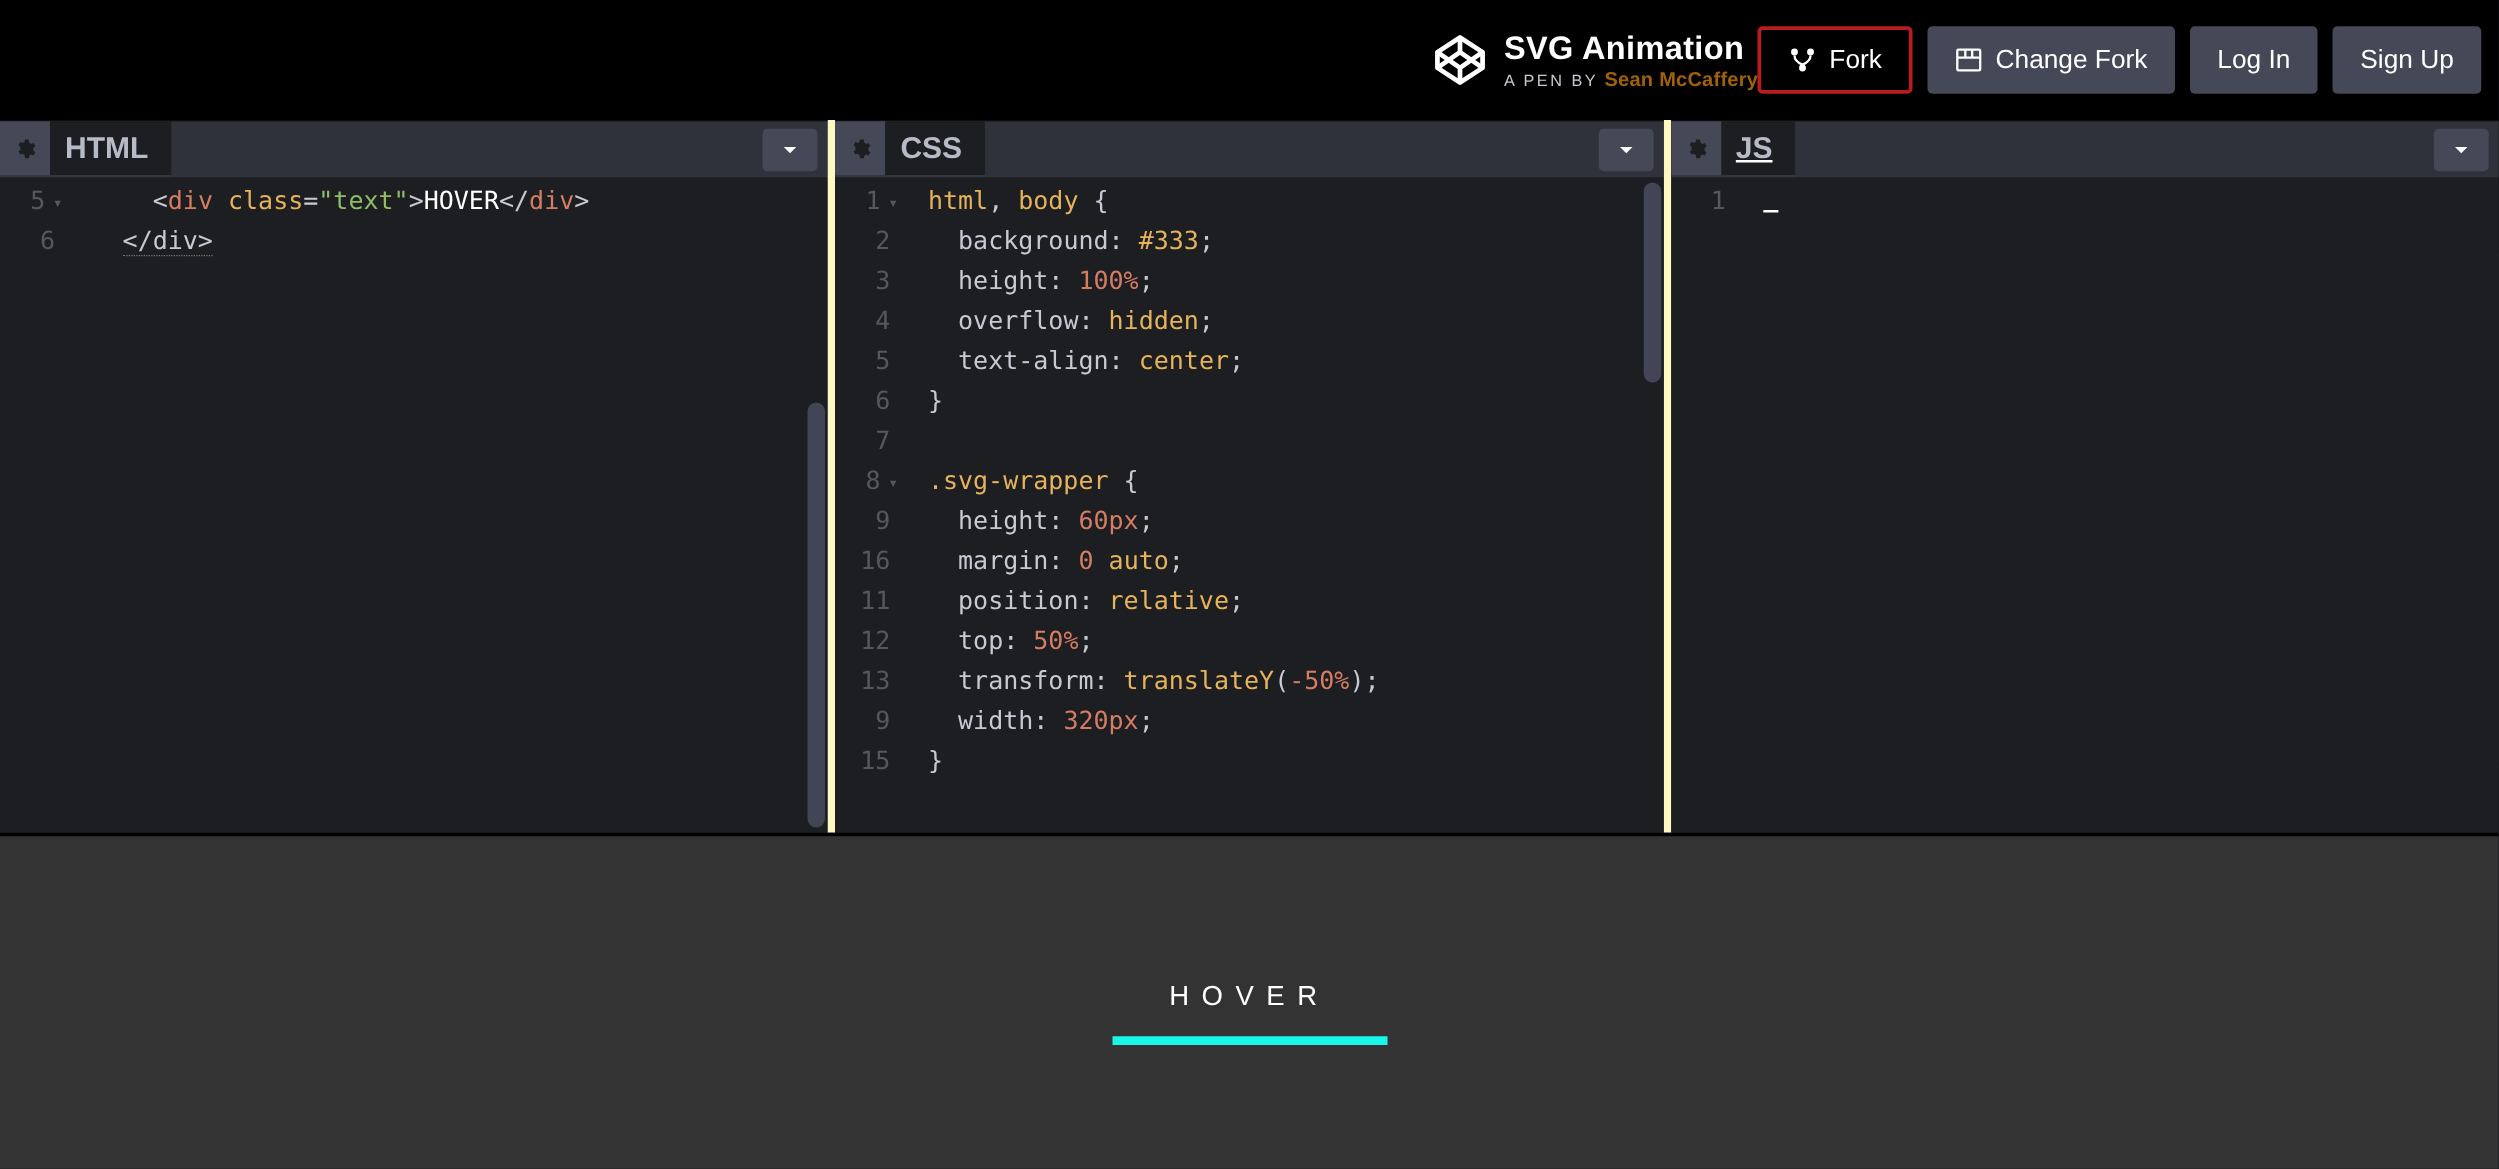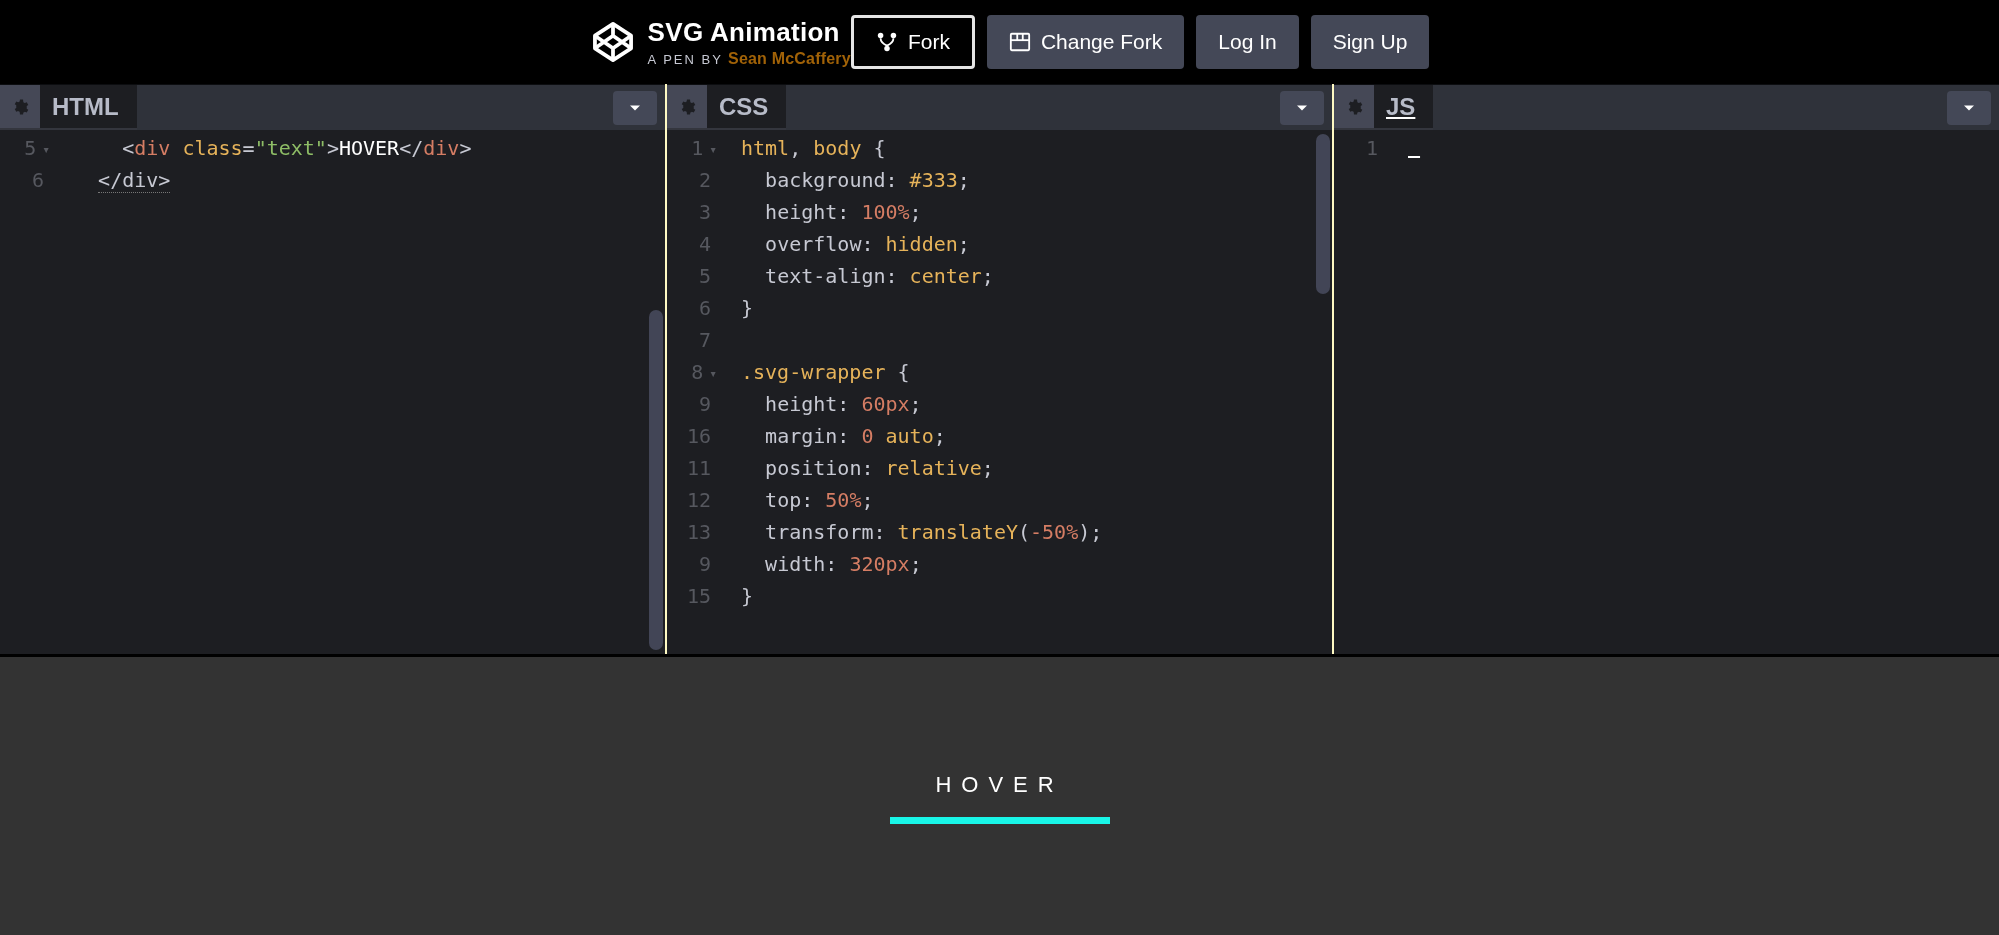"SVG Animation" .header { height: 84px -> 96px; justify-content: center -> flex-end }
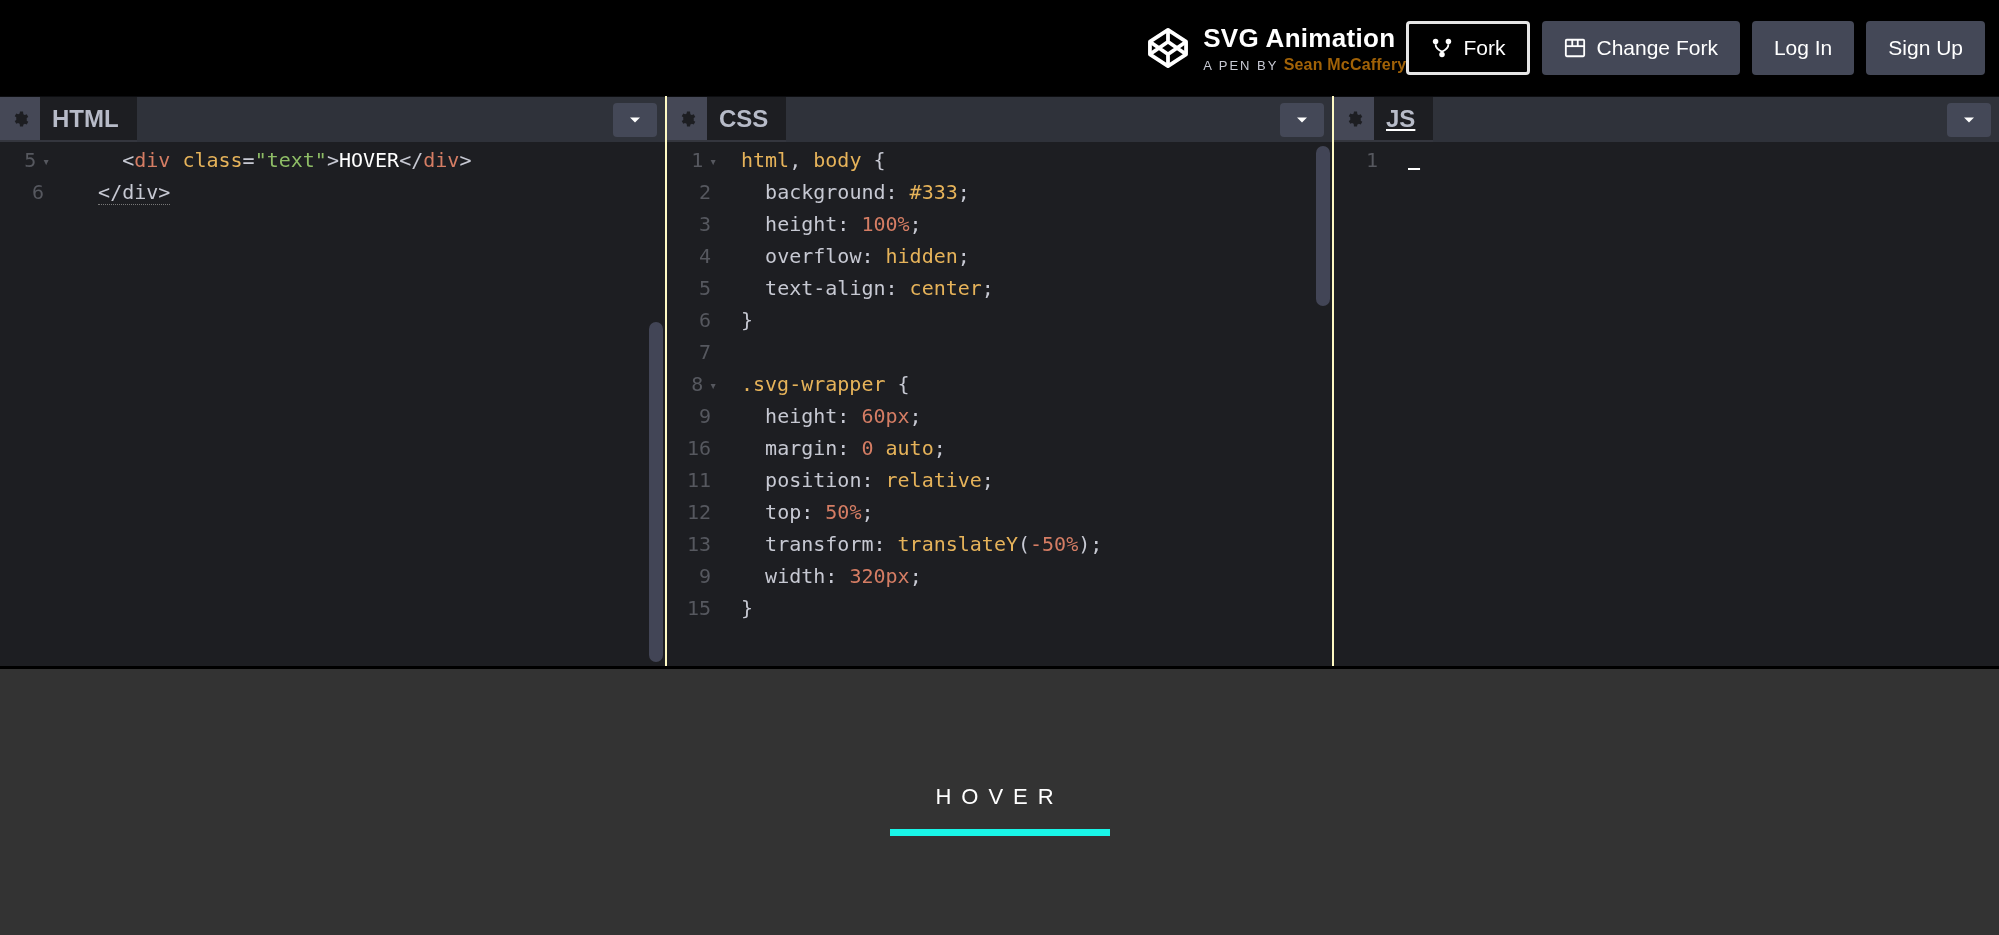"Fork" .btn.outline { border: 3px solid #e5e5e5 -> 3px solid #b91c1c }
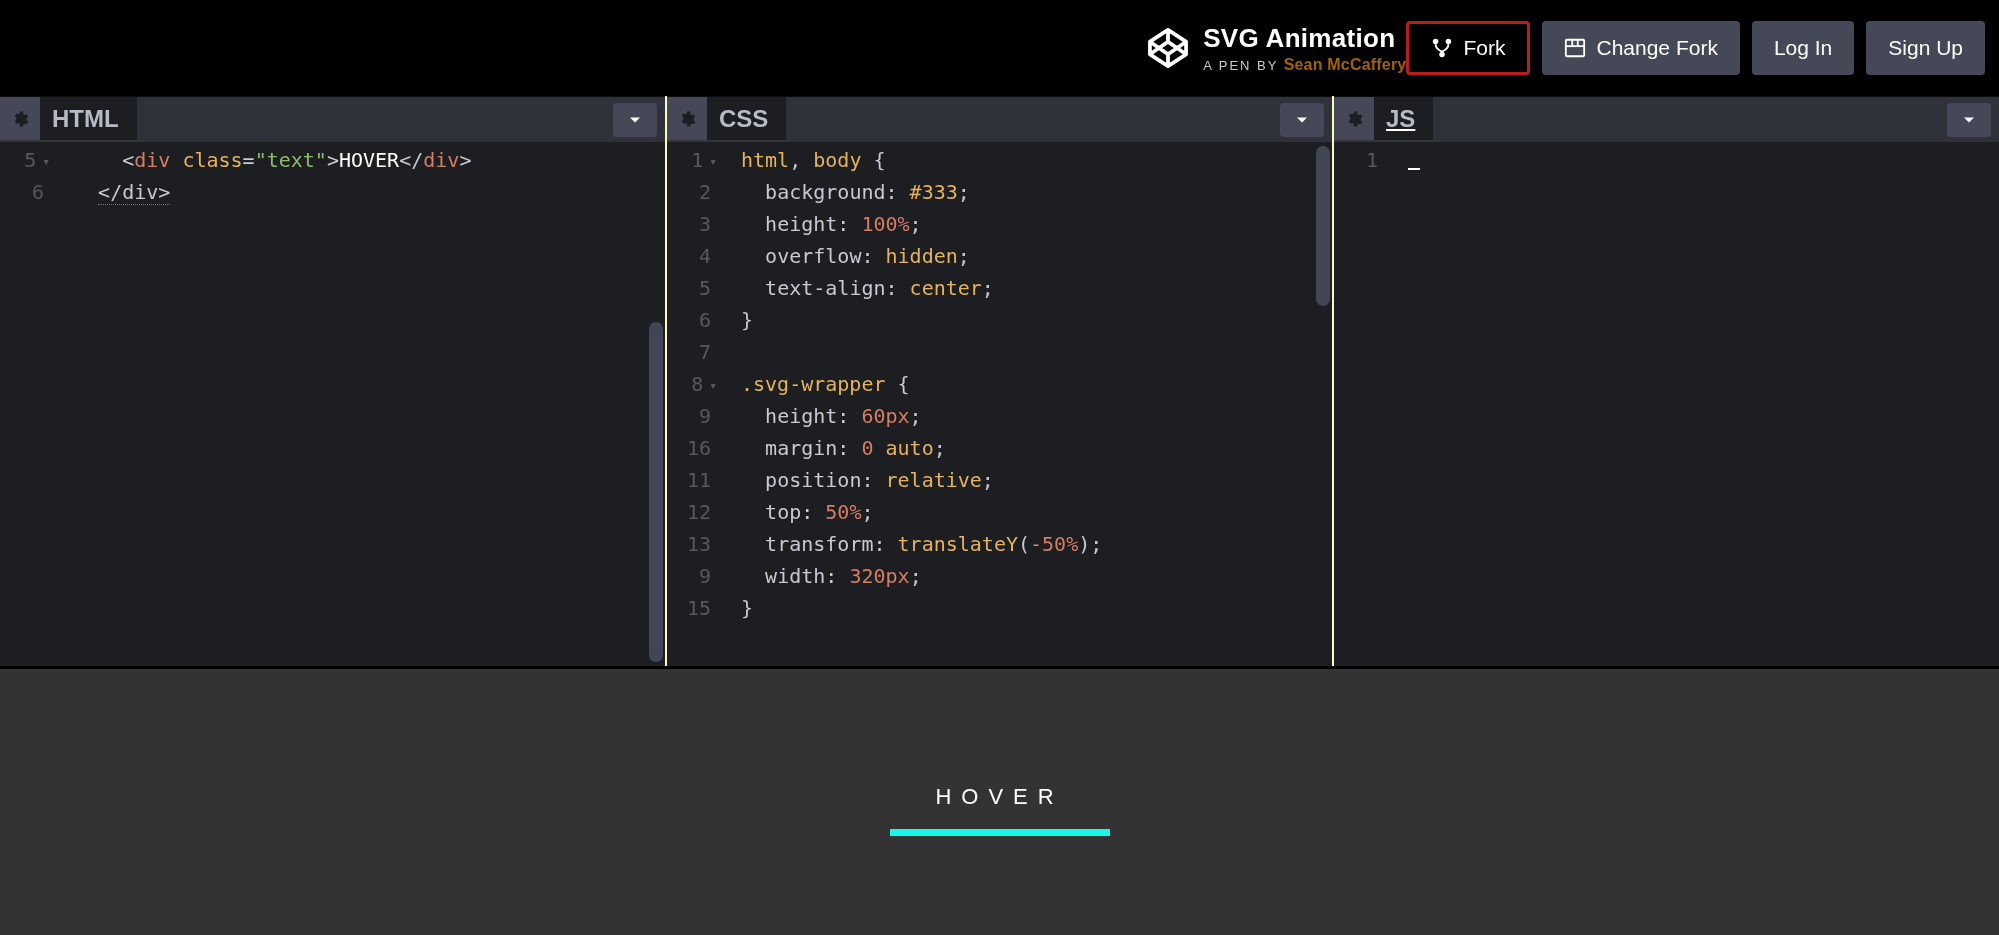"HTML" .editor { border-right: 2px solid #fef9c3 -> 6px solid #fef9c3 }
